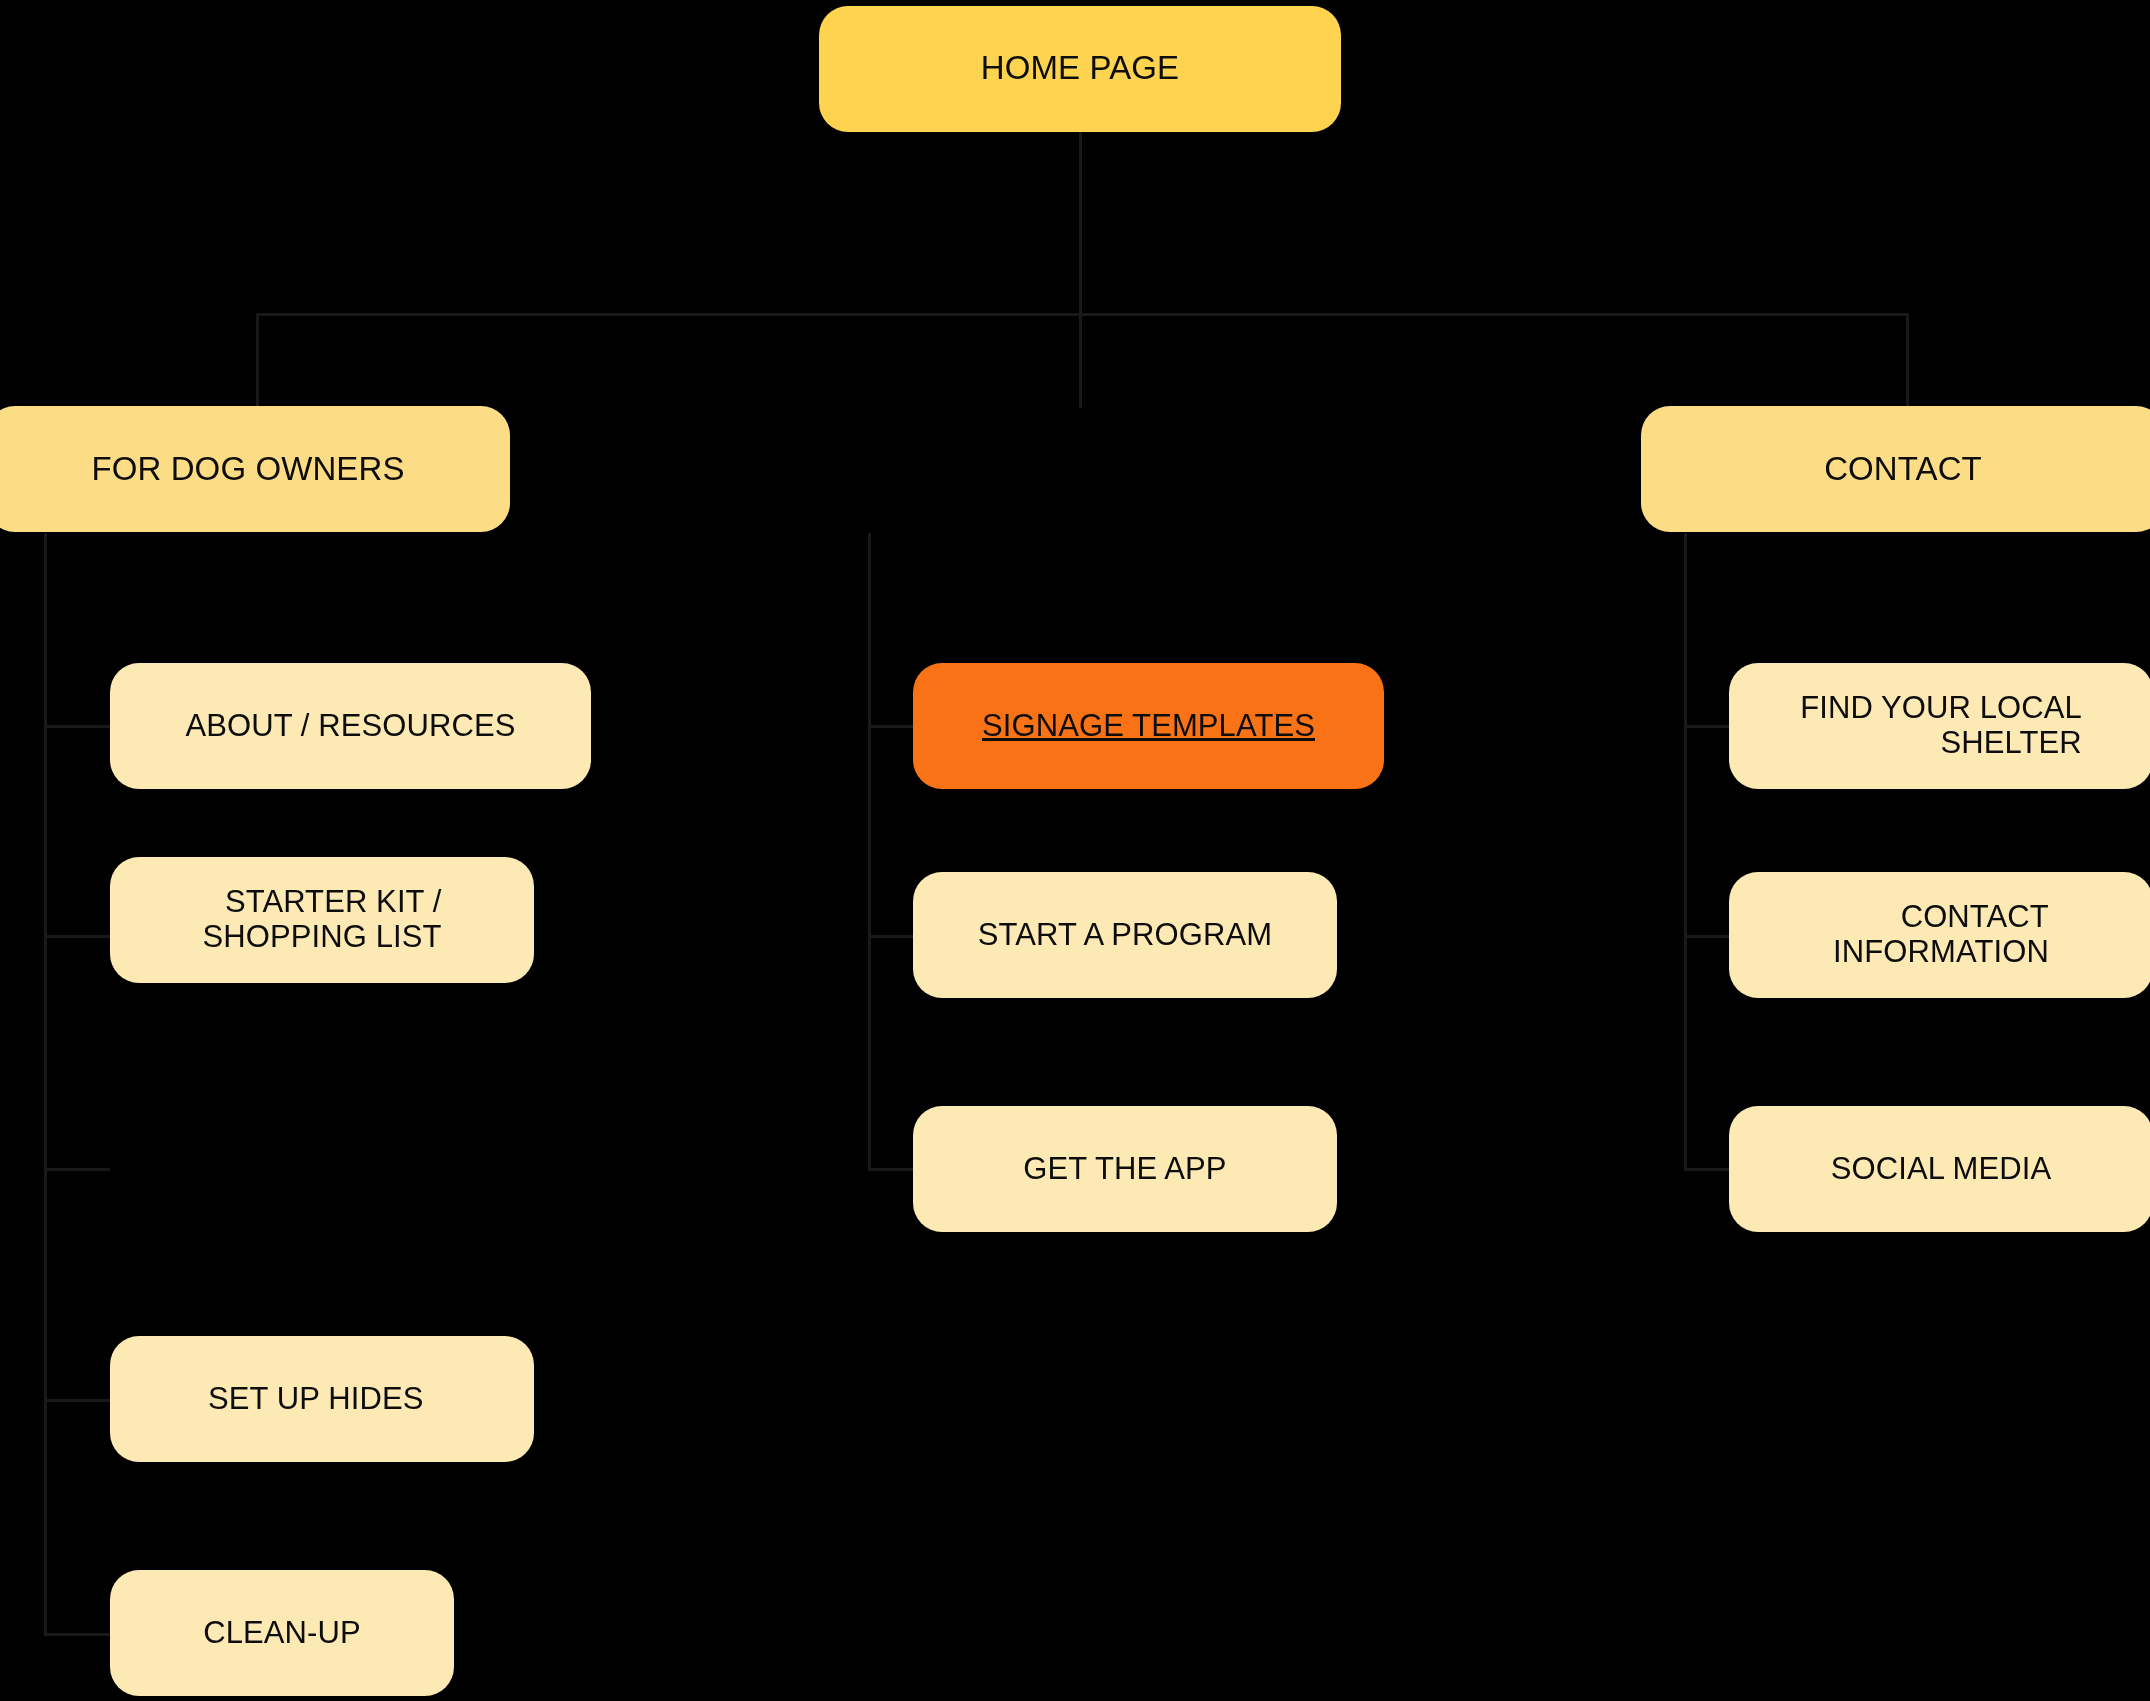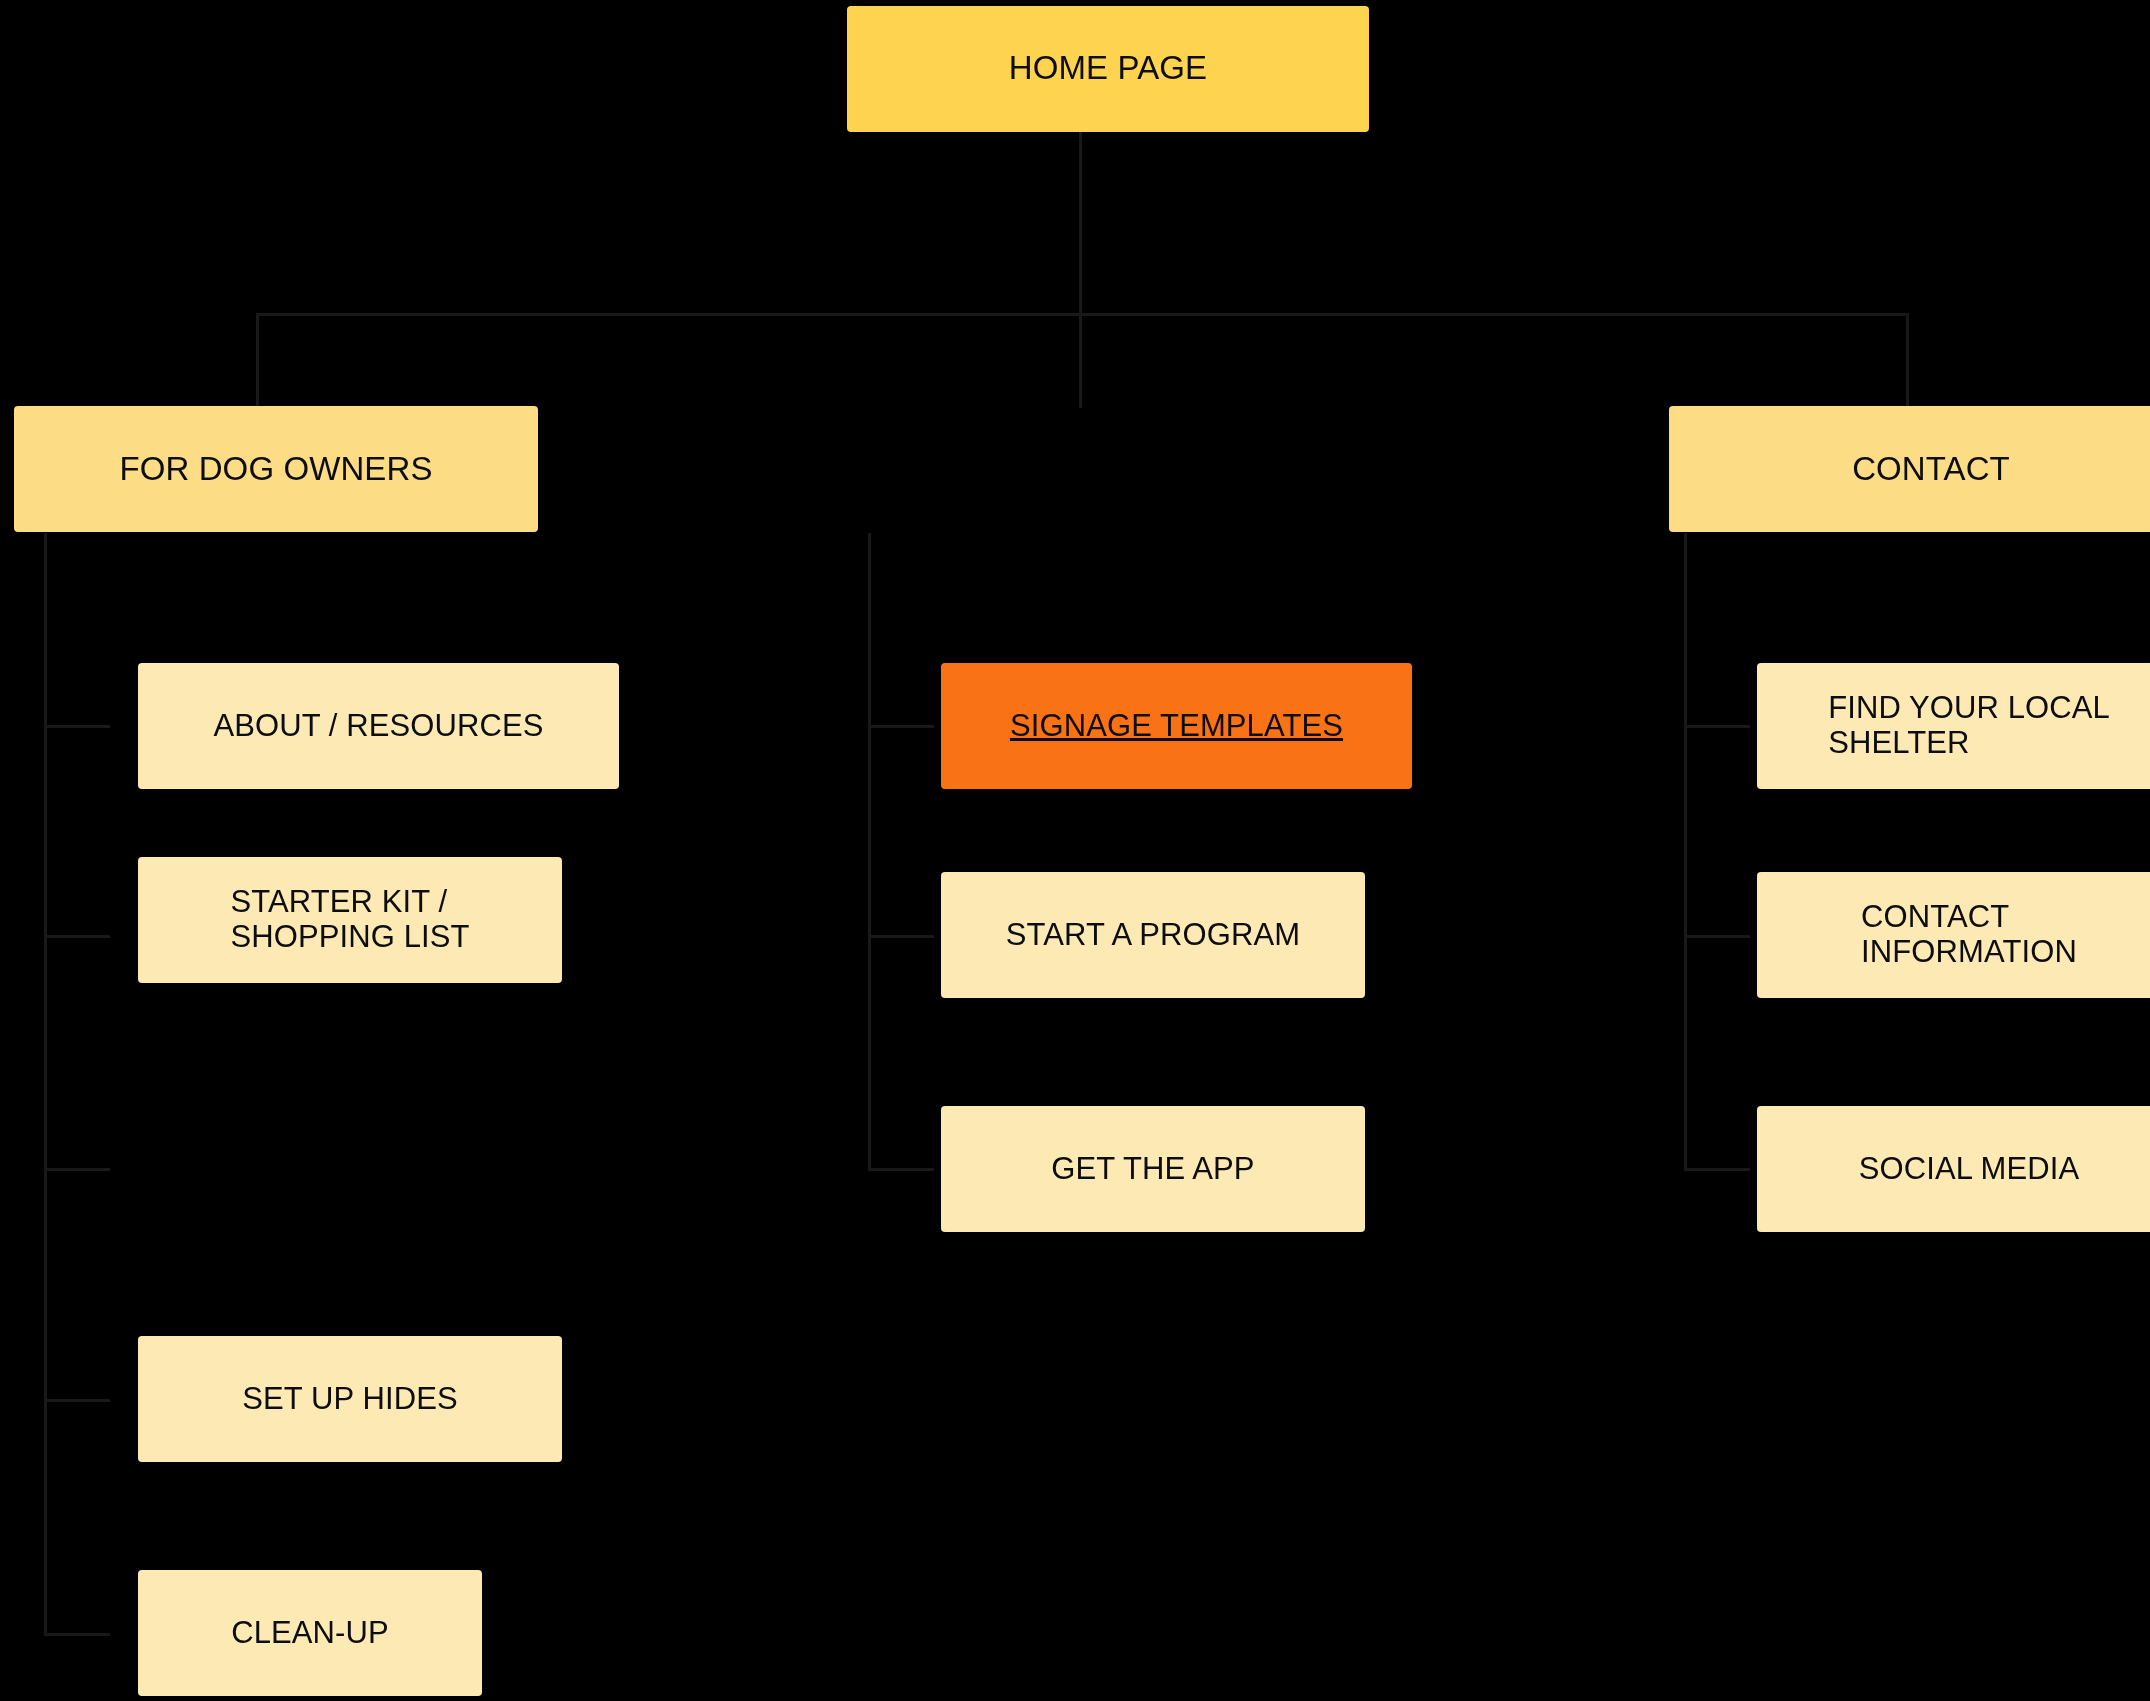"HOME PAGE" .node { border-radius: 4px -> 29px; margin-left: 28px -> none; text-align: left -> right }
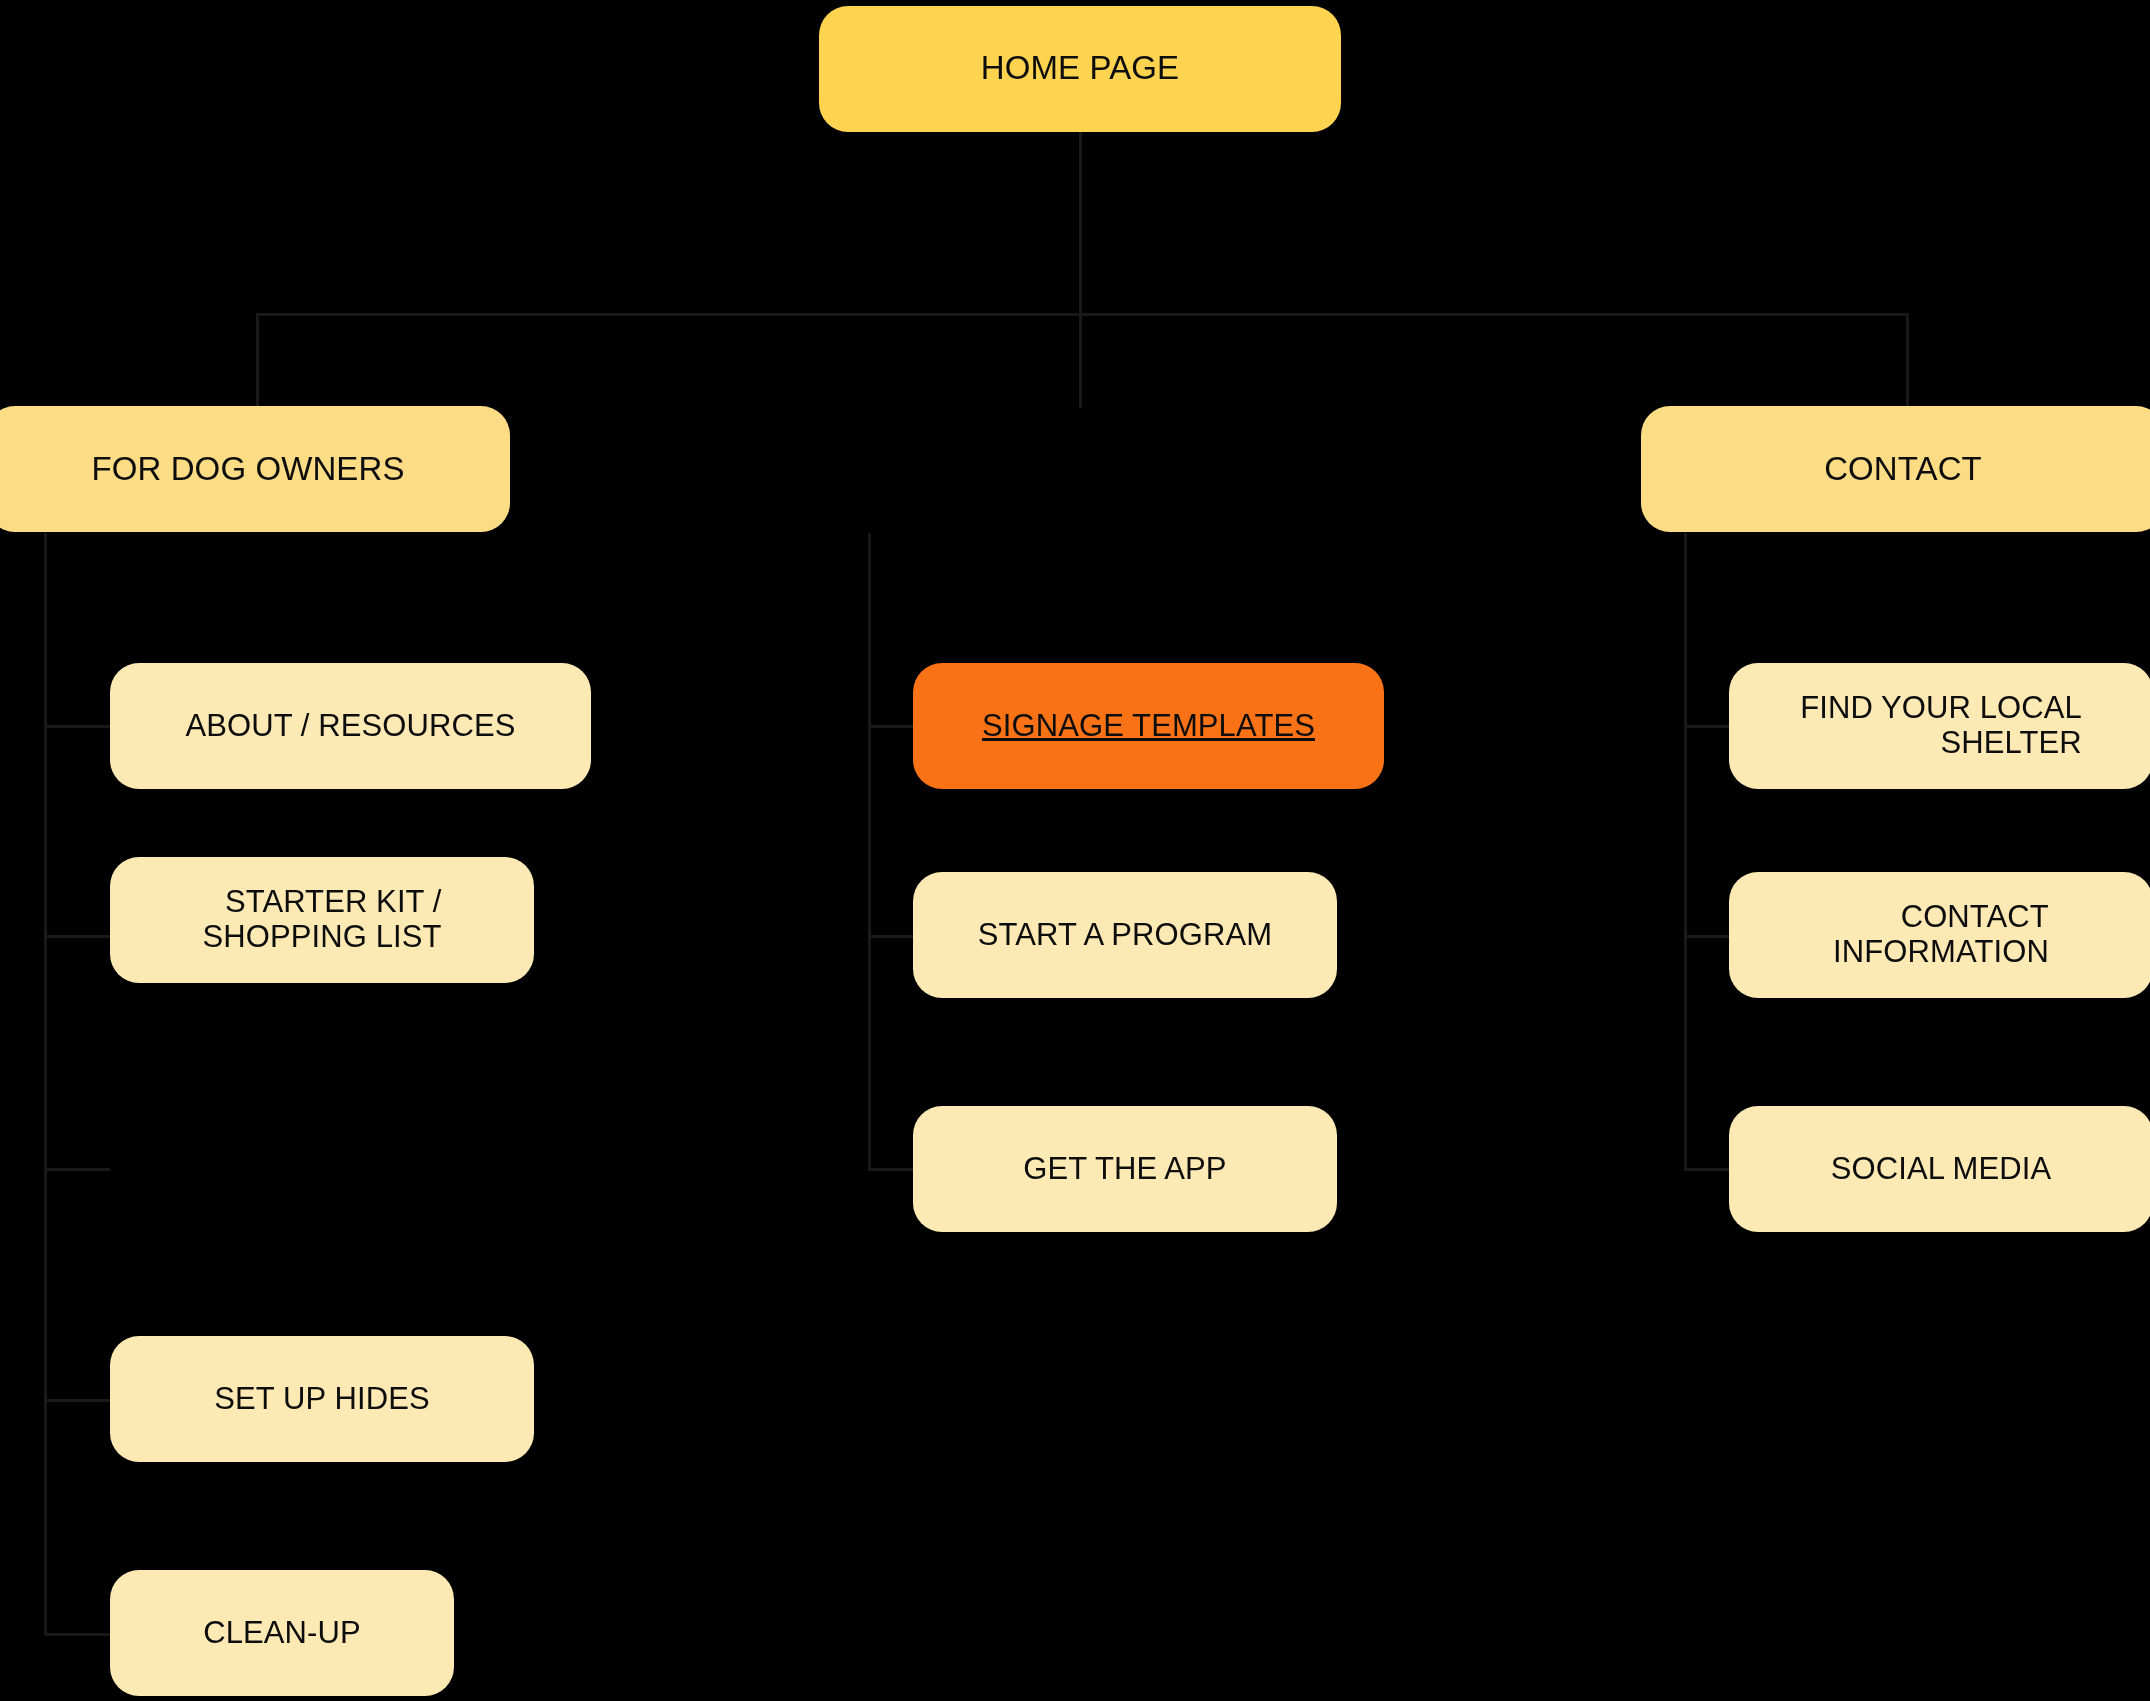"SET UP HIDES" div.node { padding-left: none -> 6px }
